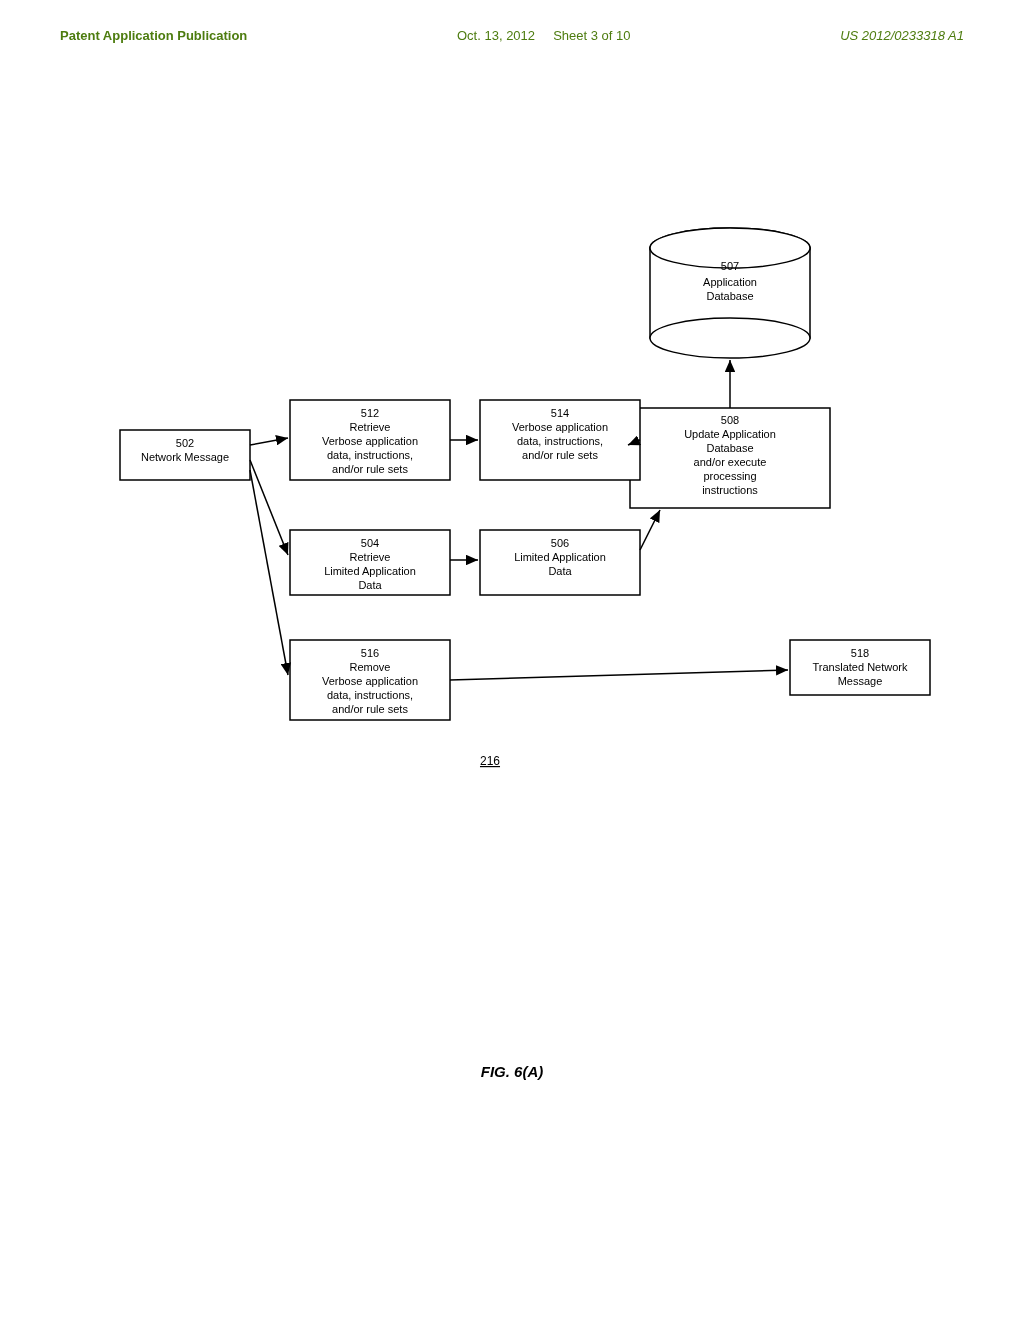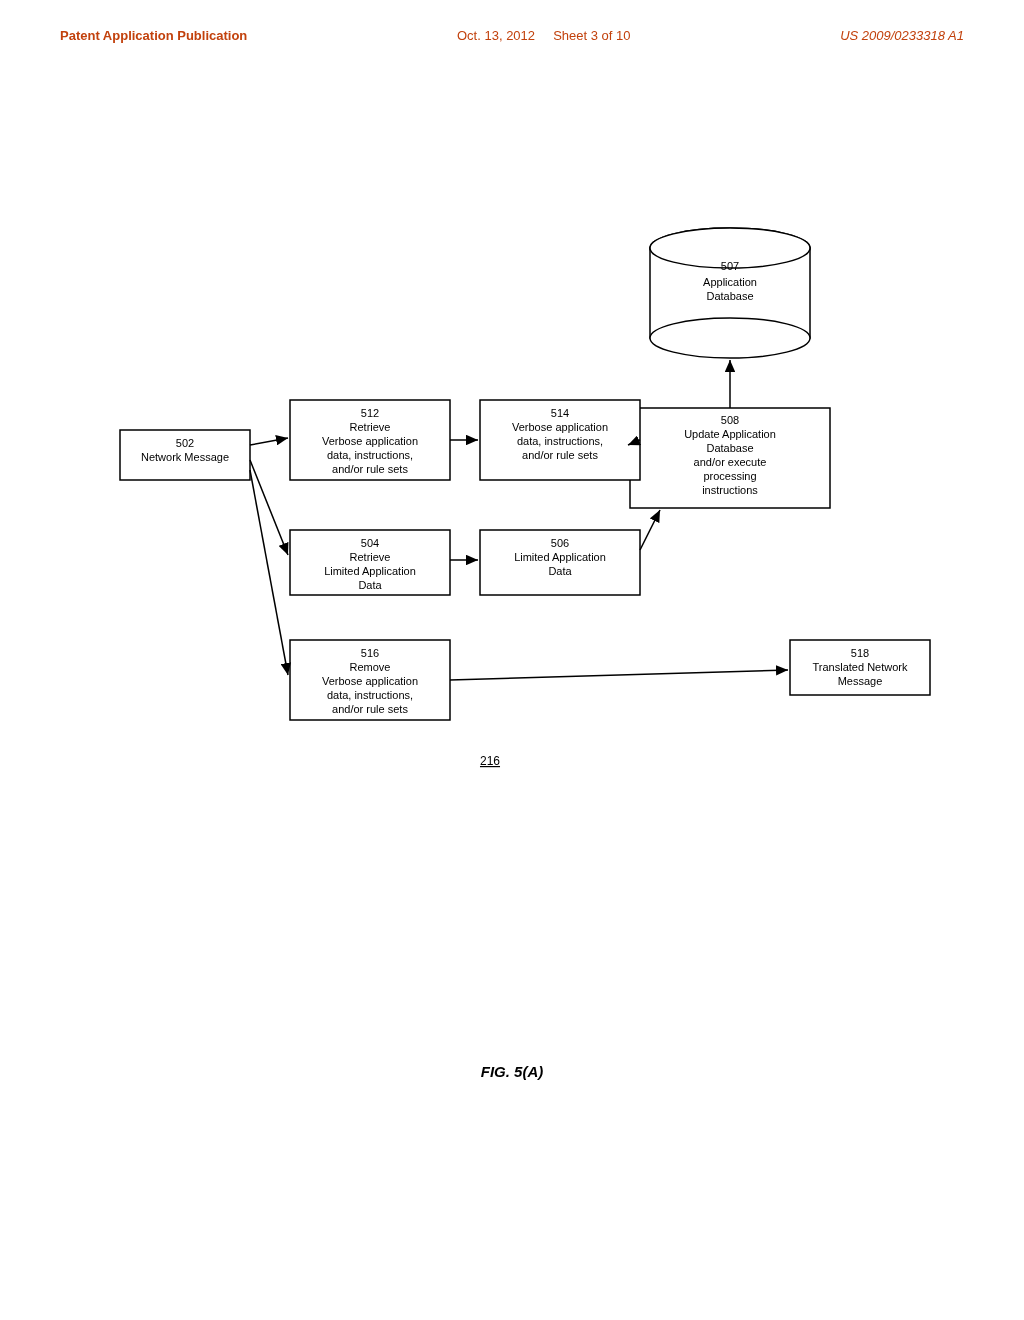"Patent Application Publication" .header { color: #c2410c -> #4d7c0f }
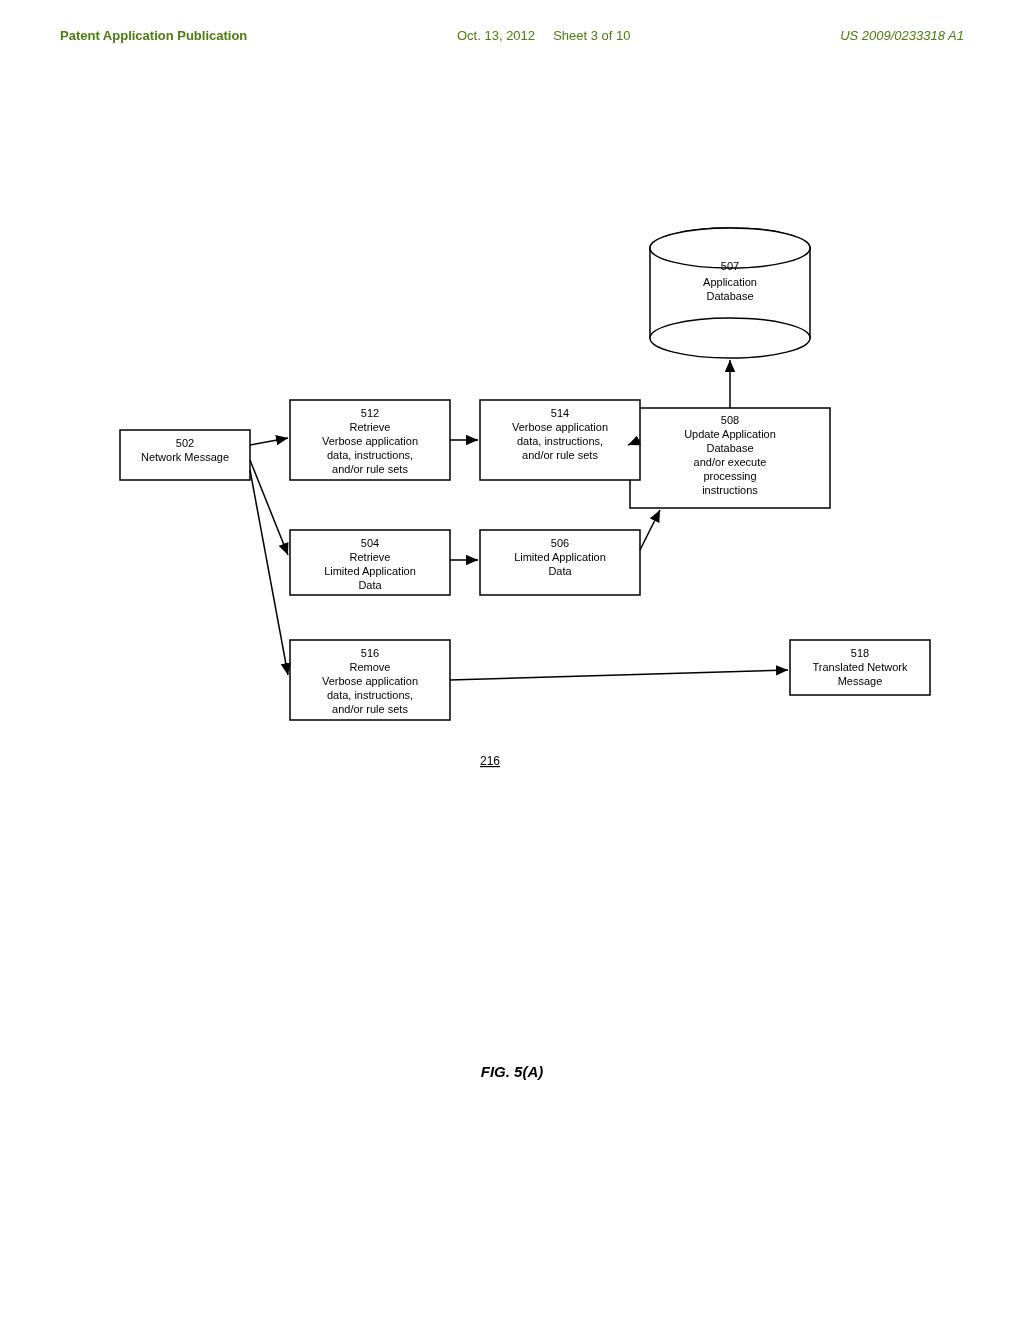"US 2009/0233318 A1" div.header-right { text: 2009/0233318 -> 2012/0233318 }
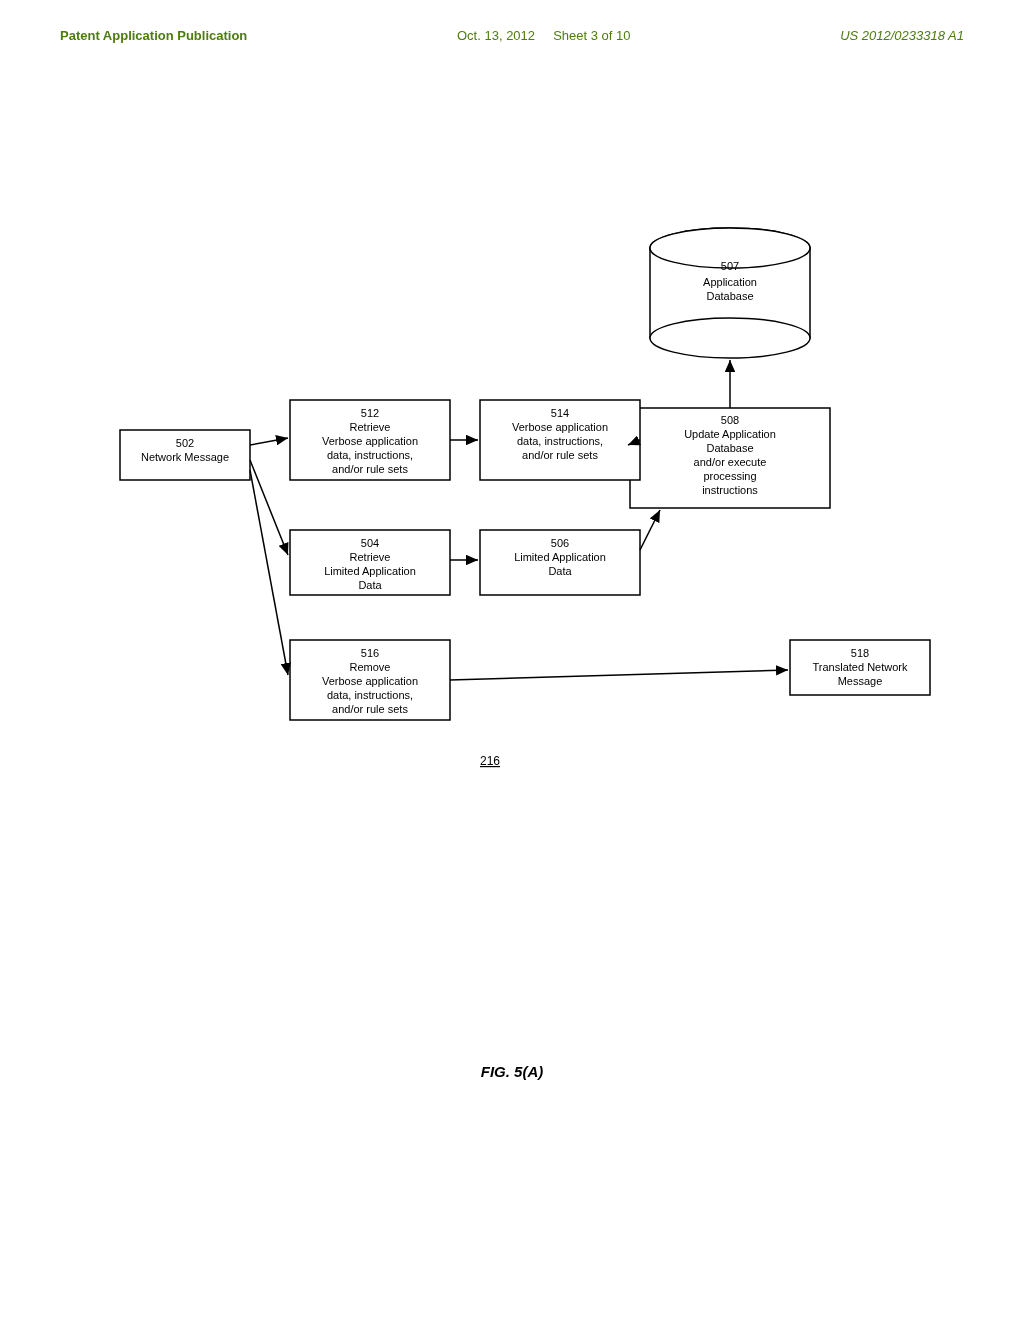"FIG. 5(A)" div { text: 5 -> 6 }
